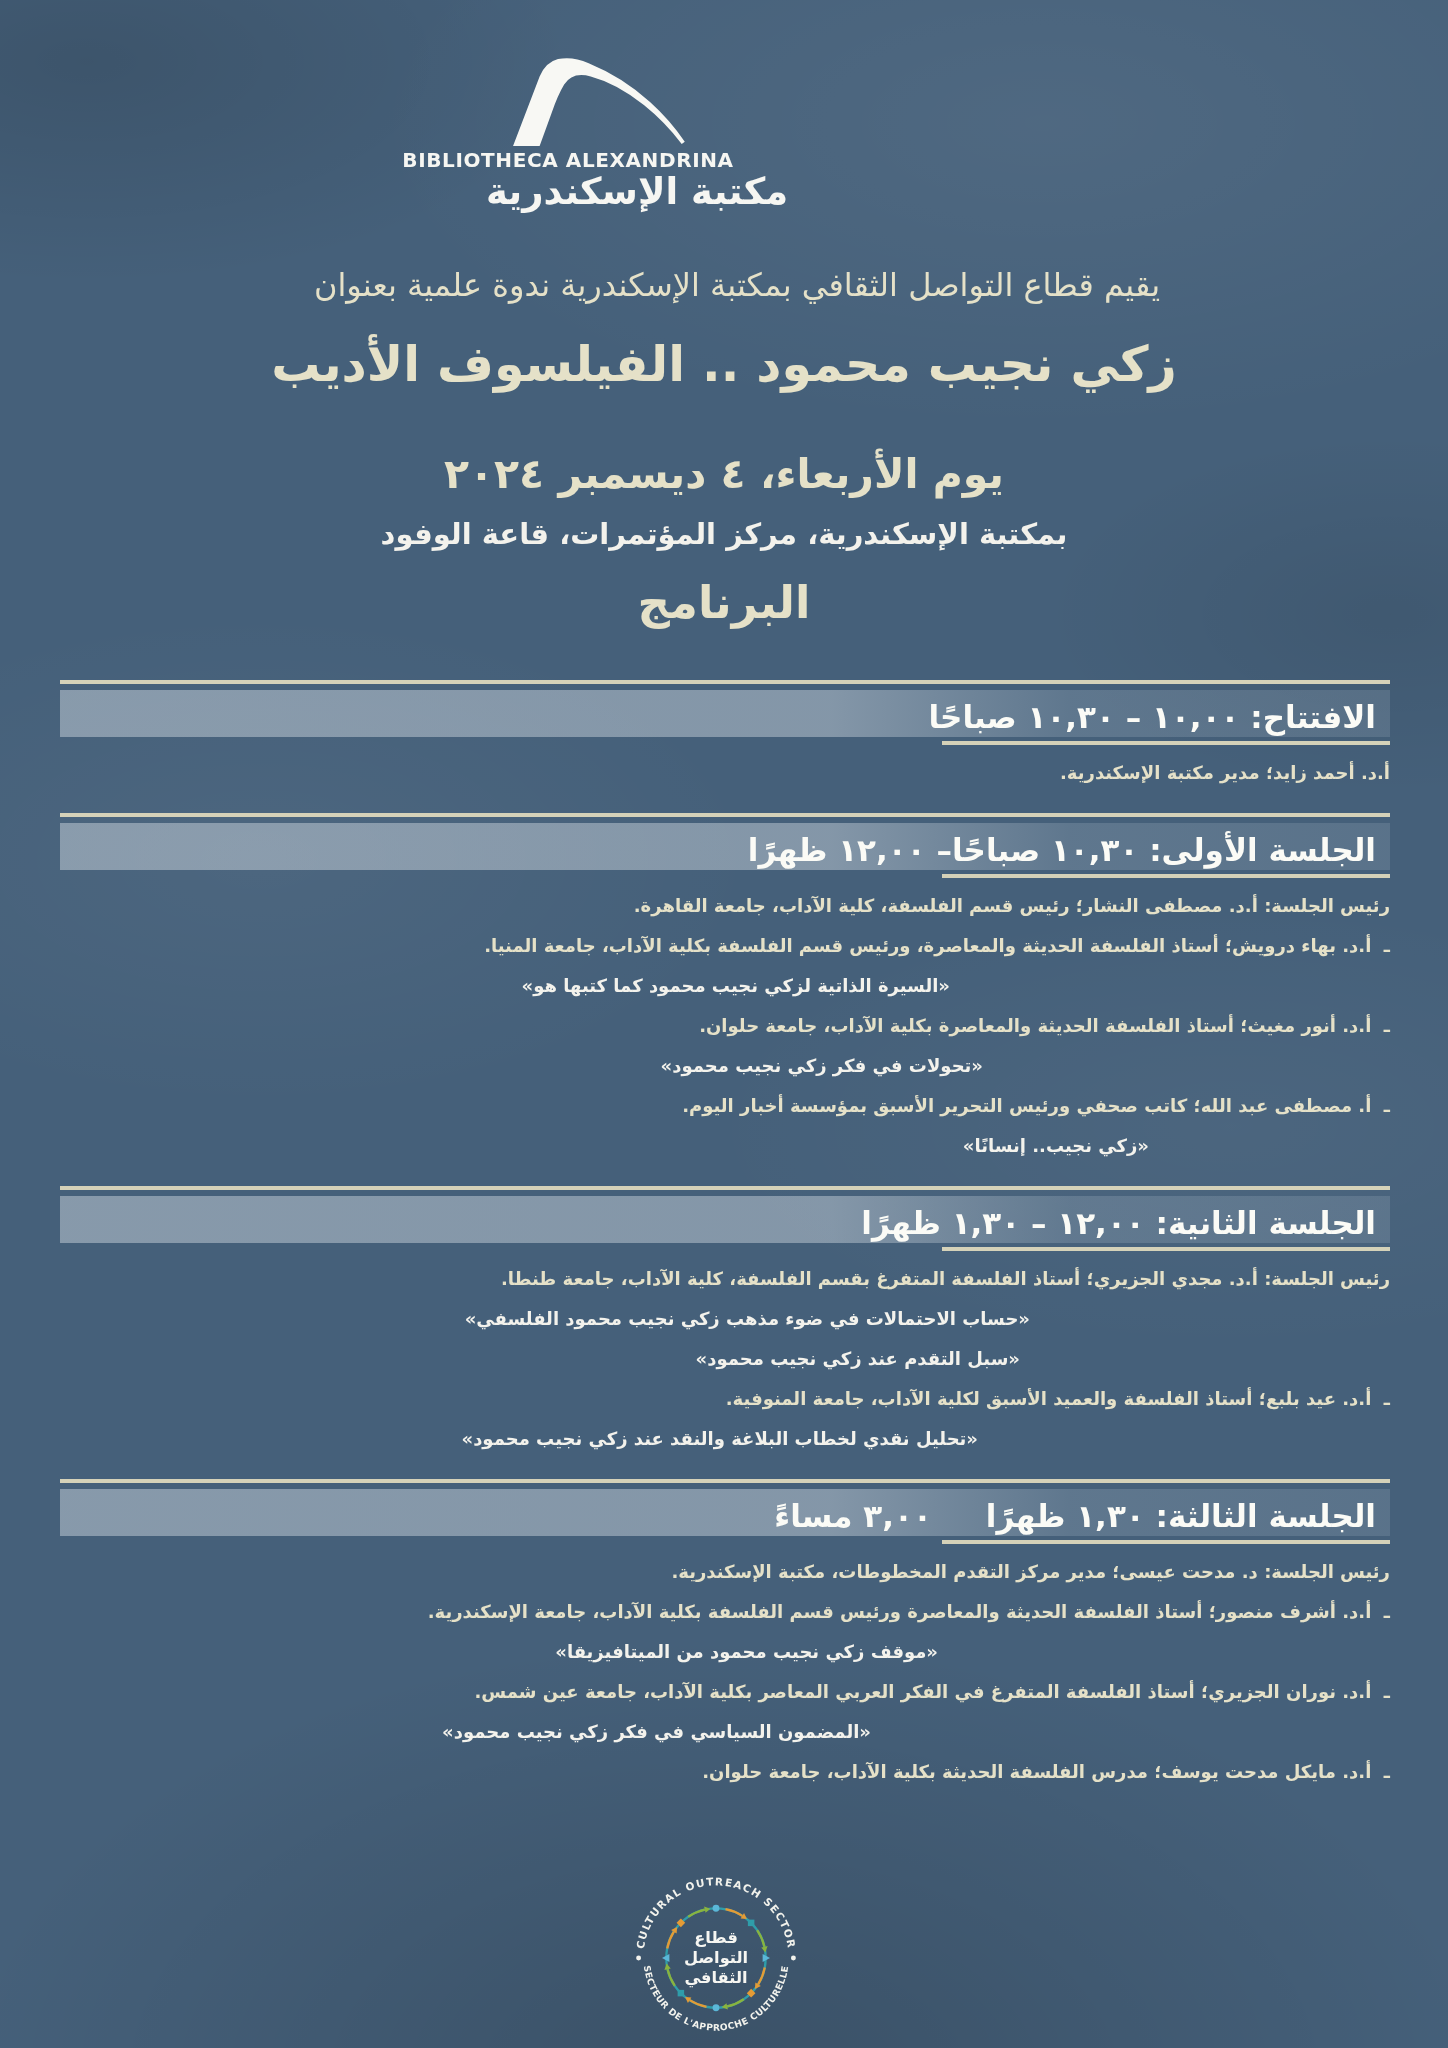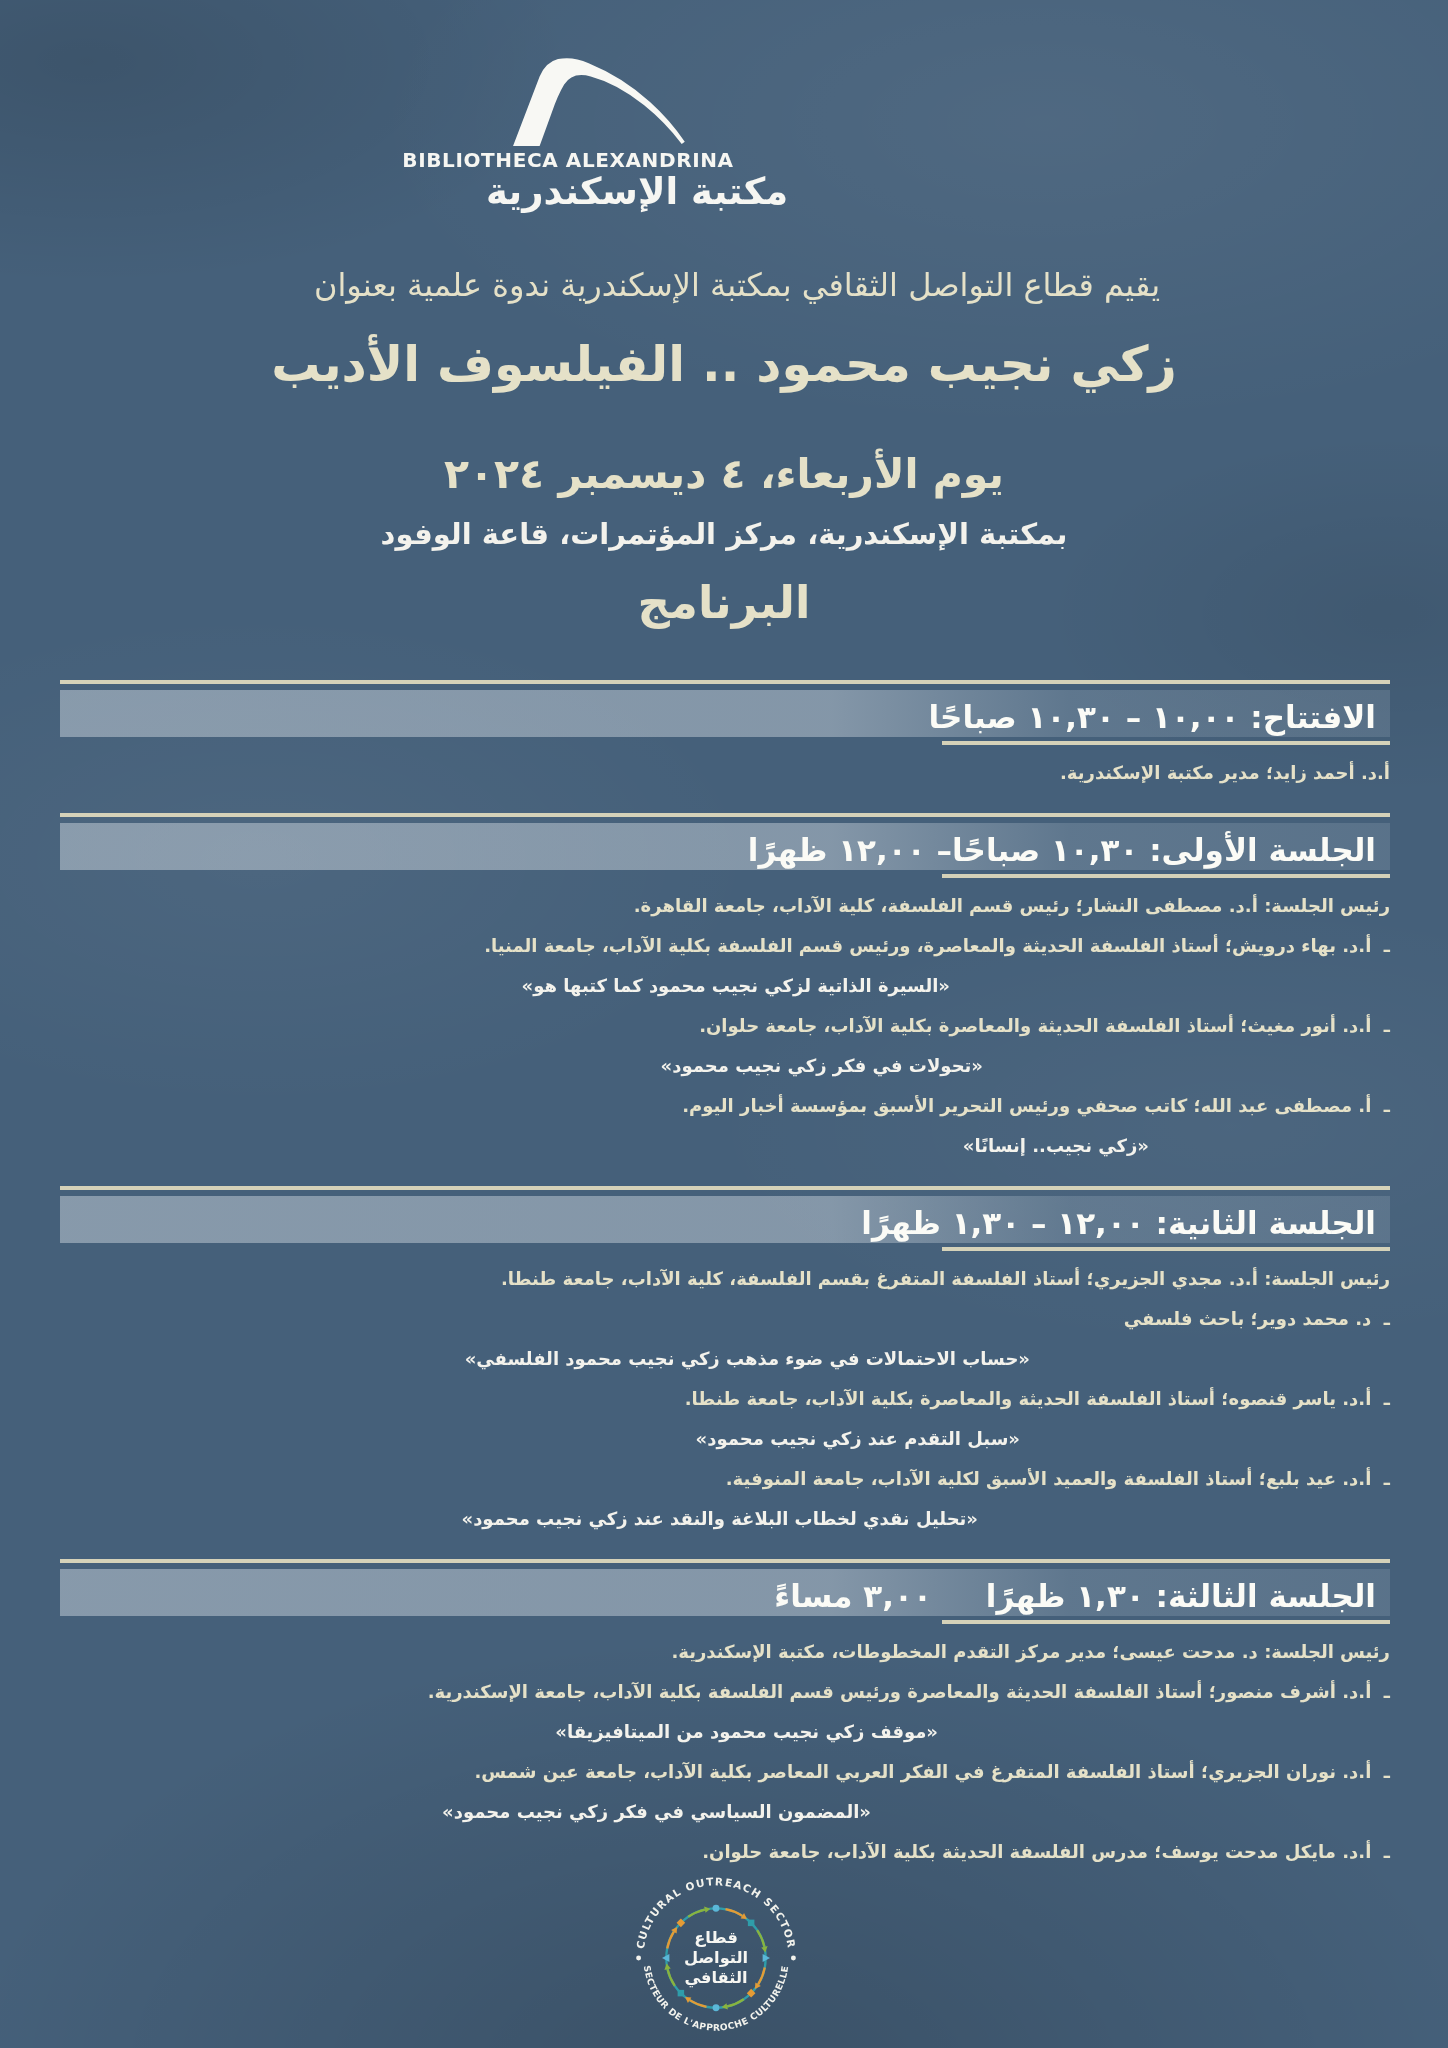"ـ د. محمد دوير؛ باحث" div.line { html: <div>ـ &nbsp;د. محمد دوير؛ باحث فلسفي</div> -> none }
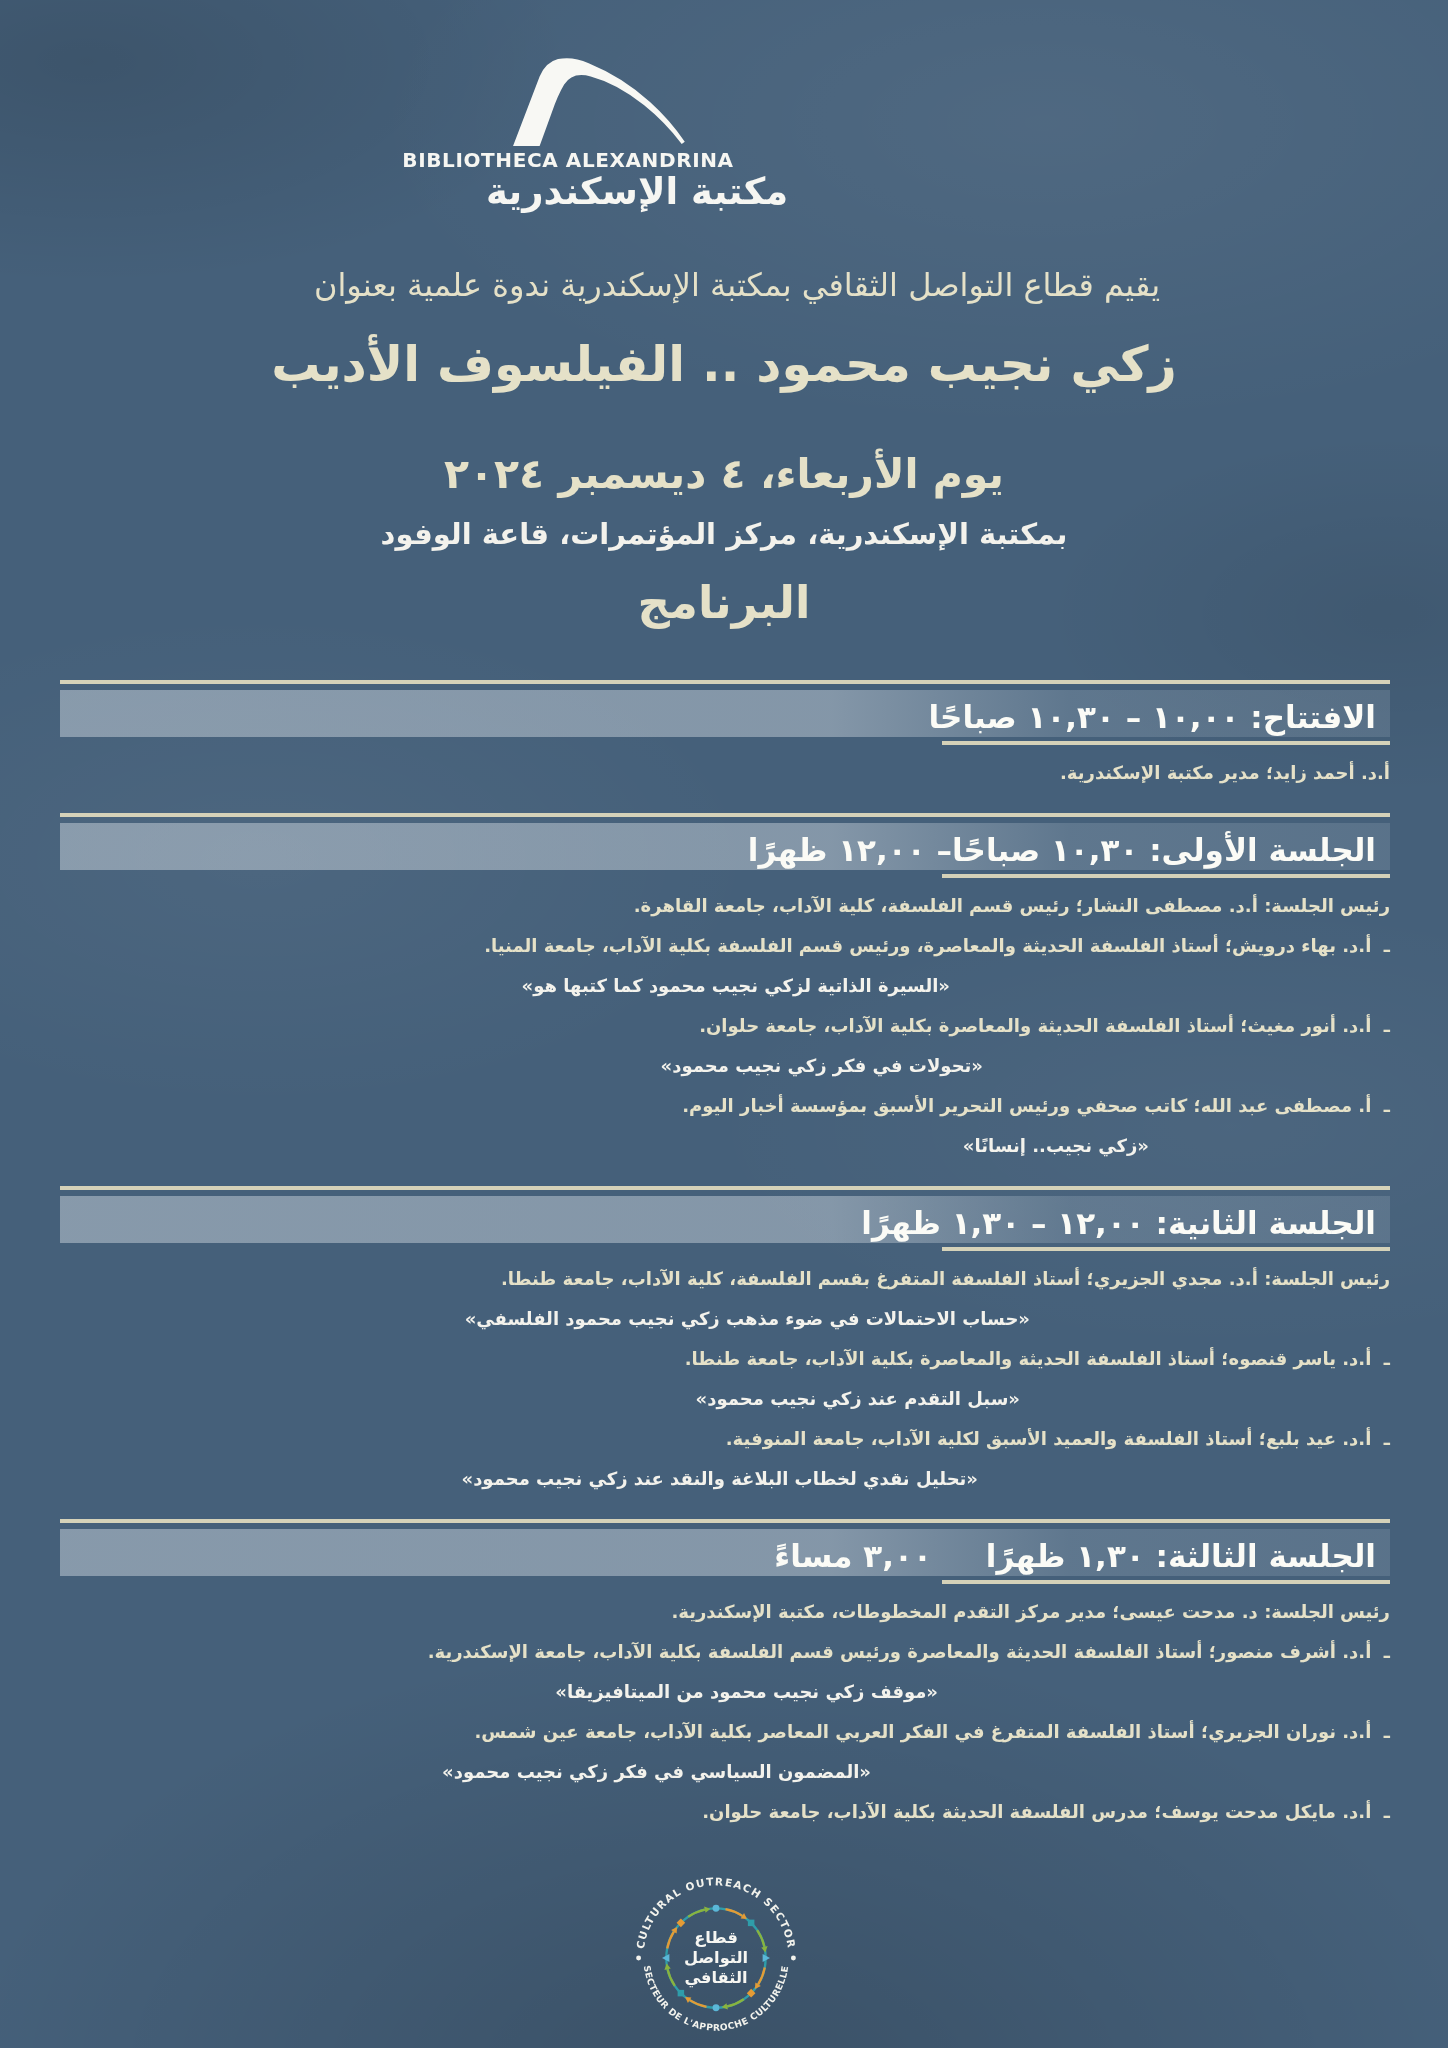"ـ أ.د. ياسر قنصوه؛ أستاذ" div.line { html: <div>ـ &nbsp;أ.د. ياسر قنصوه؛ أستاذ الفلسفة الحديثة والمعاصرة بكلية الآداب، جامعة طنطا.</div> -> none }
